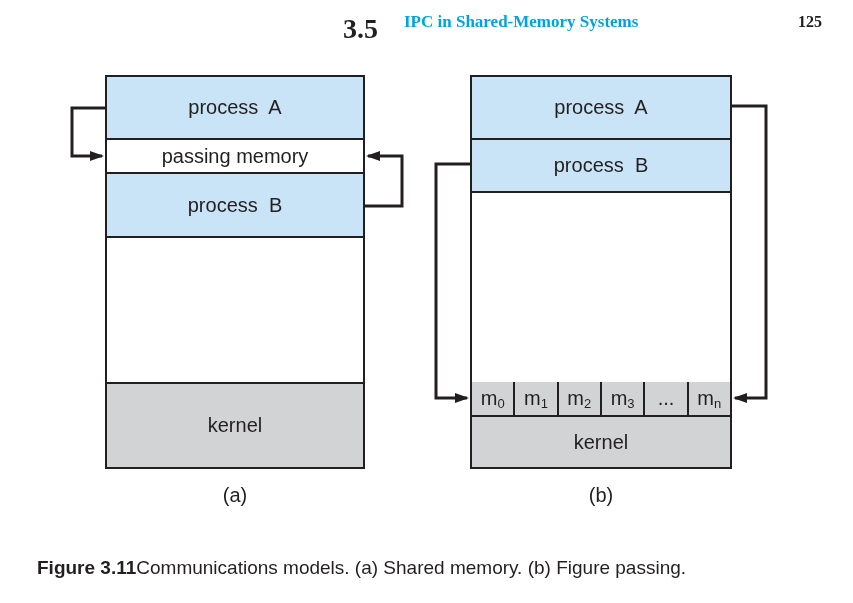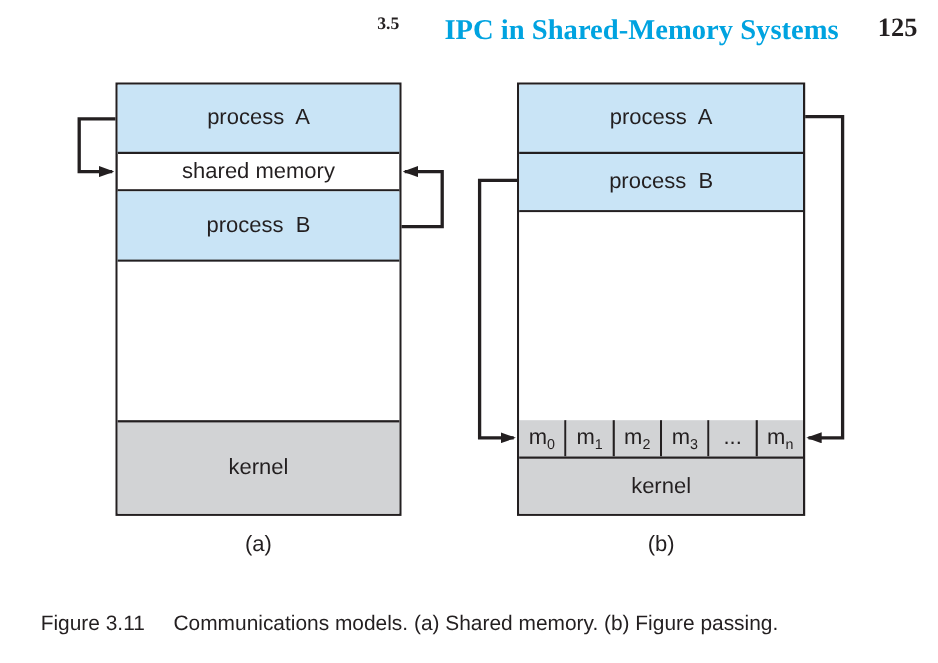"3.5" .sec-num { font-size: 16px -> 28px }
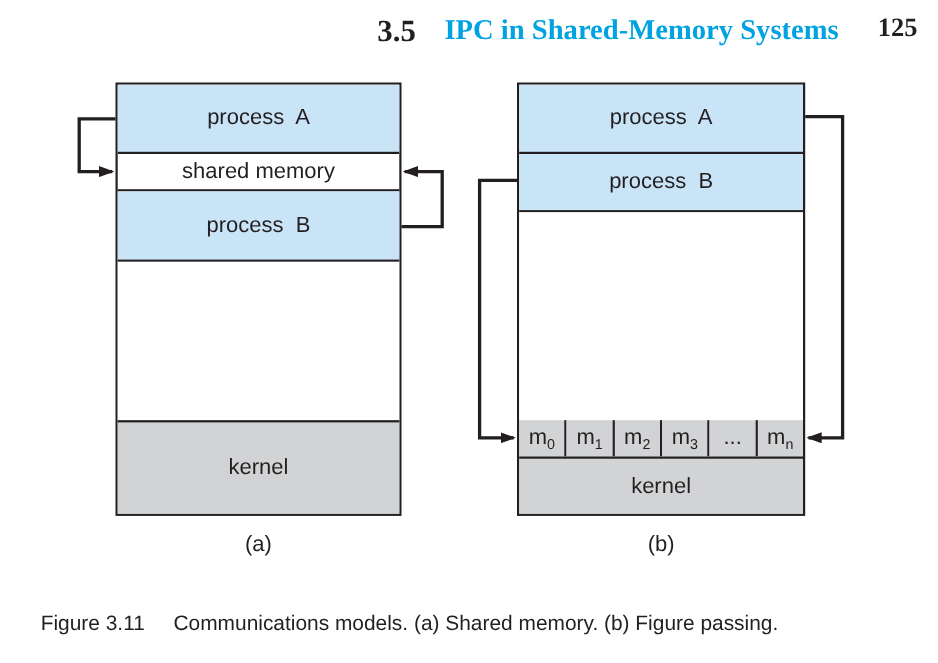"IPC in Shared-Memory Systems" .sec-title { font-size: 26px -> 17px }
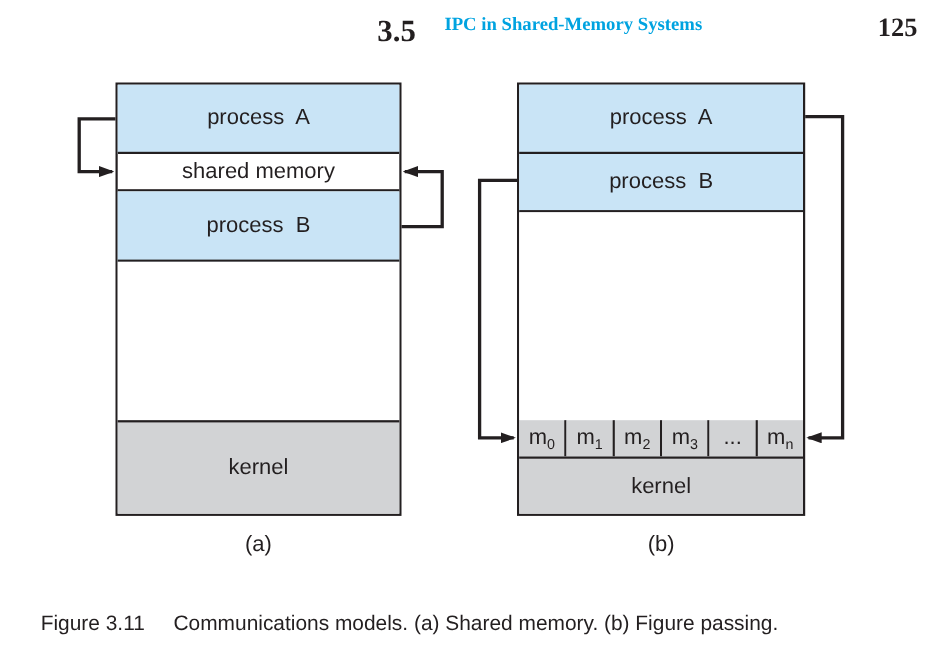"125" .page-num { font-size: 24px -> 16px }
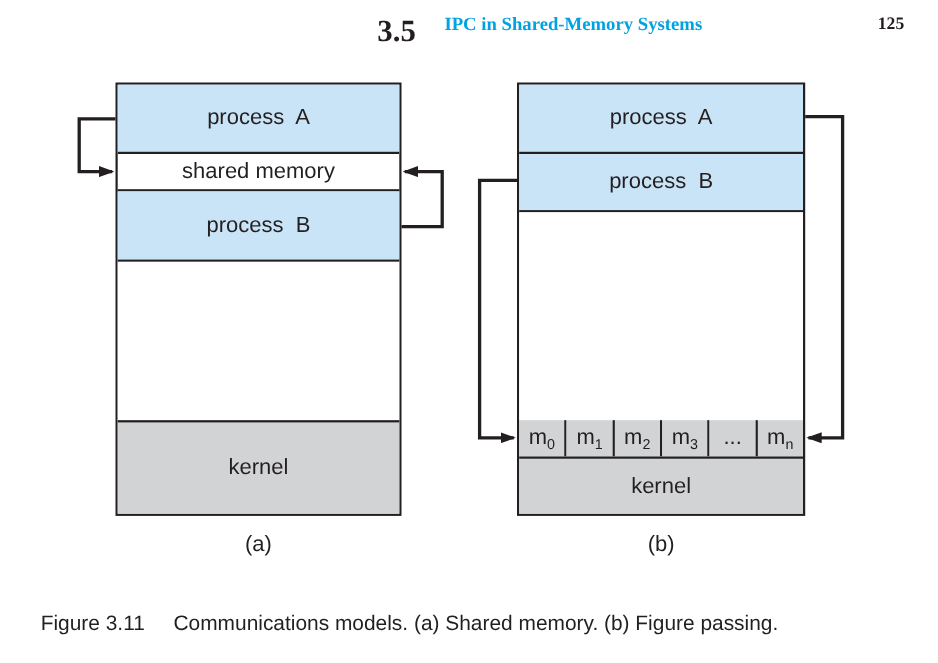"shared memory" div.sec { text: shared -> passing }
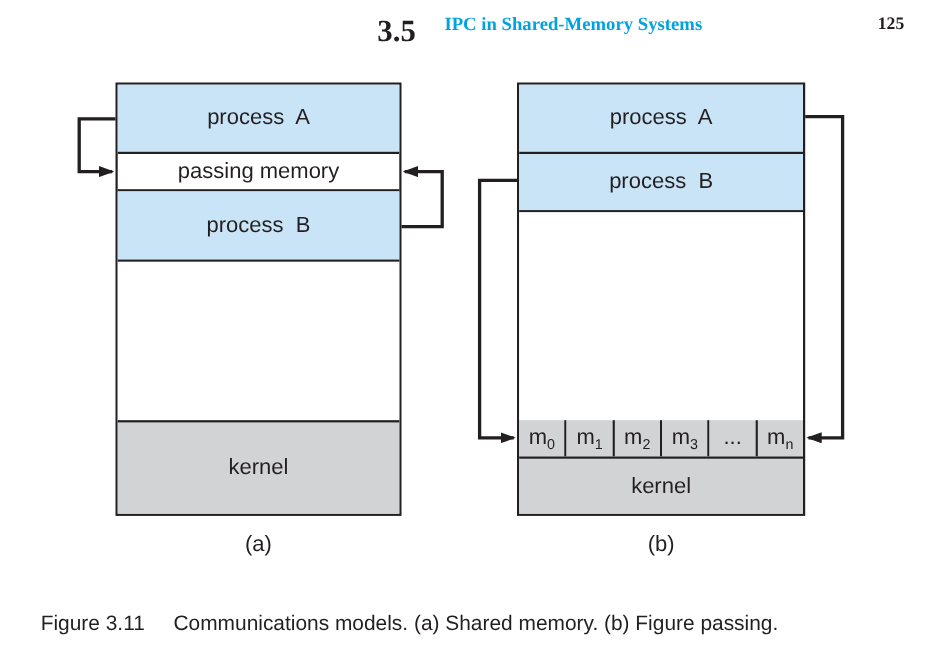"Figure 3.11" .cap-label { font-weight: normal -> bold; margin-right: 26px -> none }
